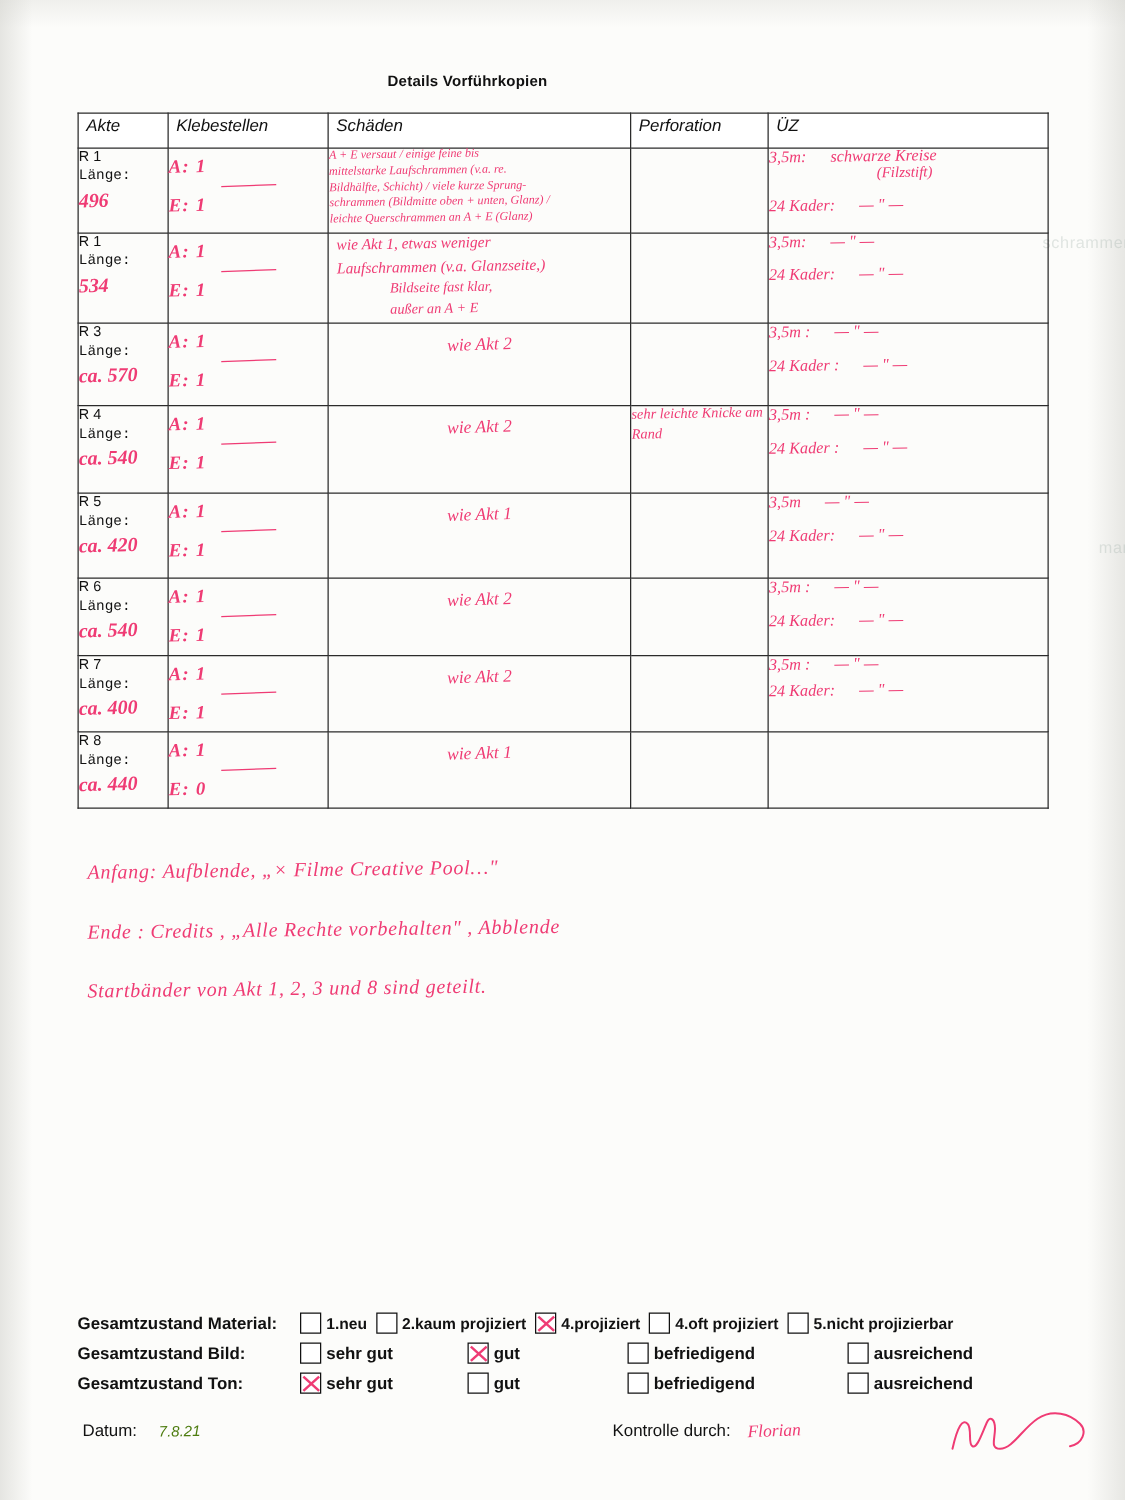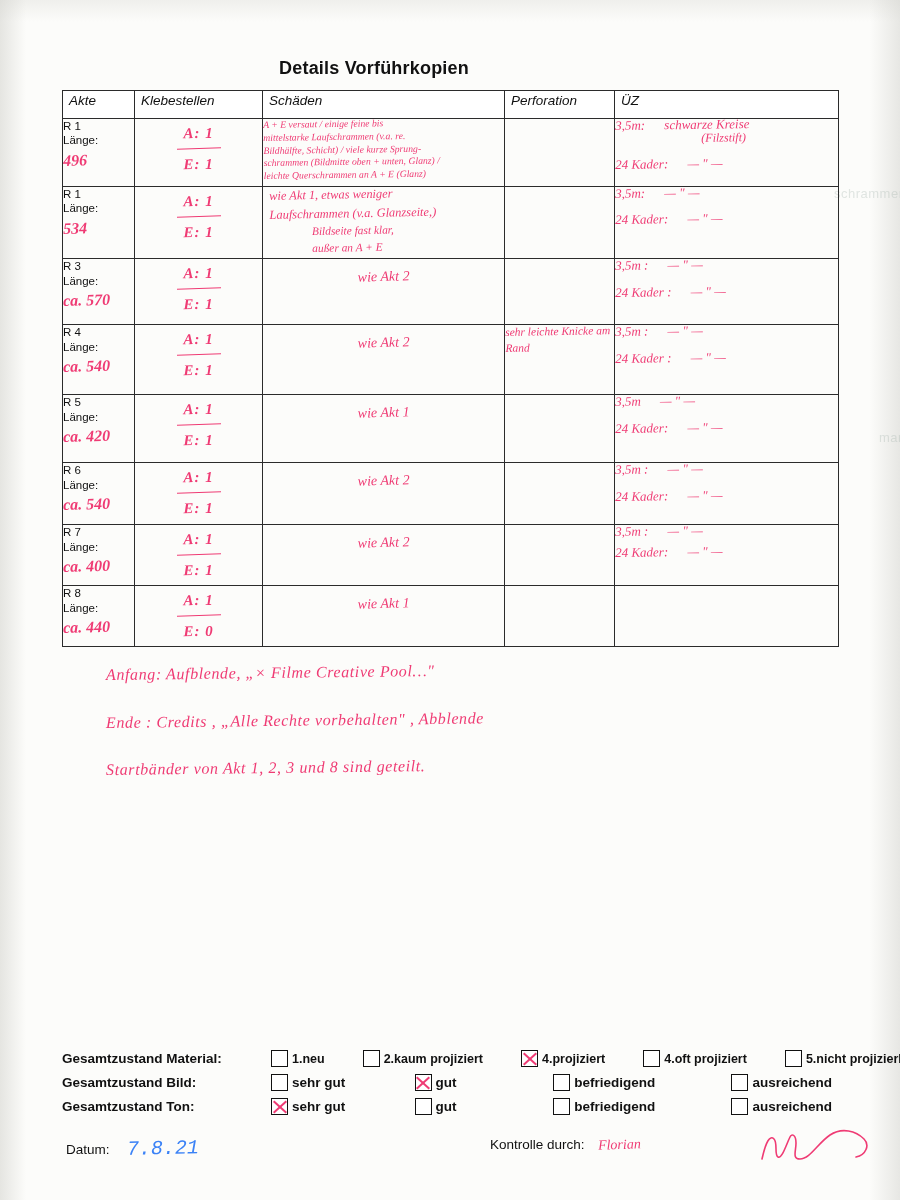"Details Vorführkopien" .doc-title { font-size: 18px -> 12px }
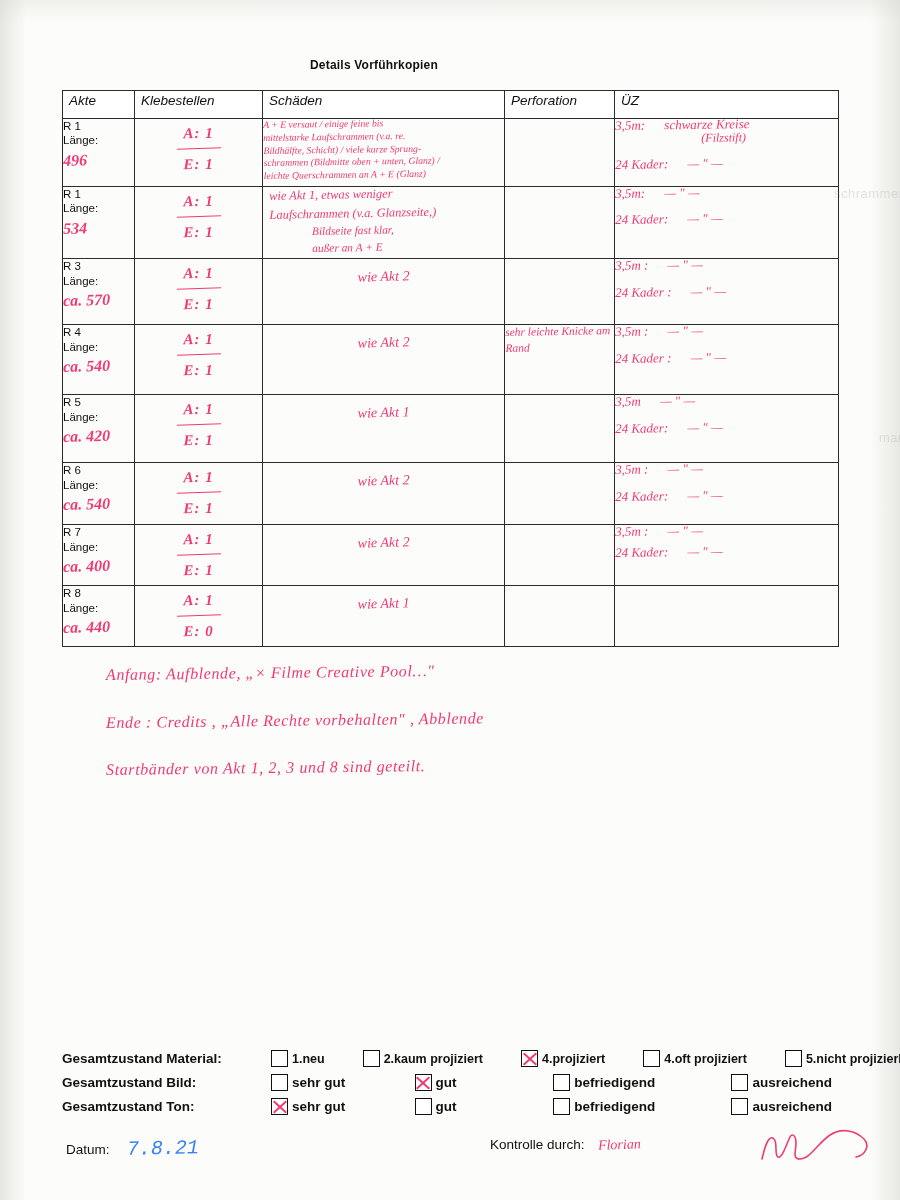"Länge:" .akte-lbl { font-family: none -> Liberation Mono, monospace }
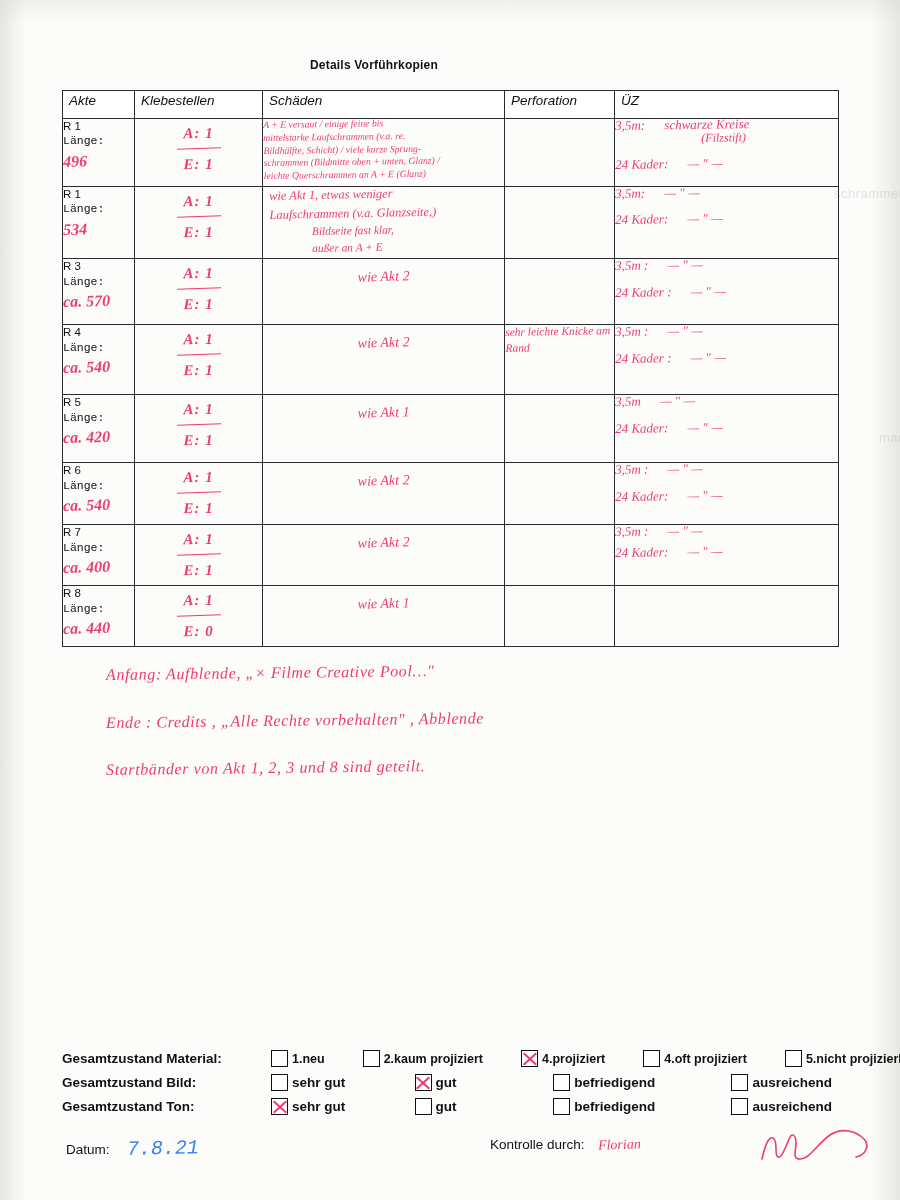"A: 1" td.klebe { text-align: center -> left }
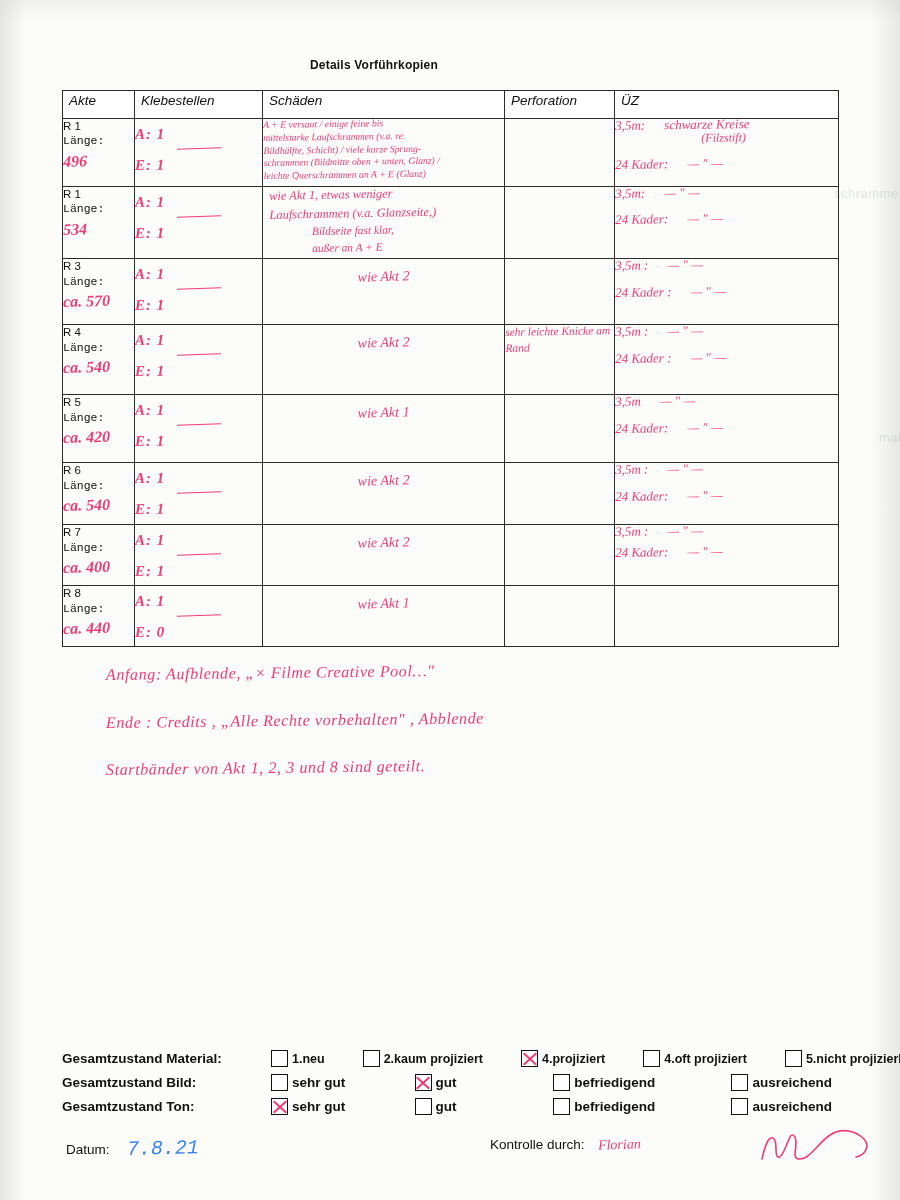"Anfang: Aufblende, „× Filme Creative" .notes { margin-left: 36px -> none; top: 666px -> 690px }
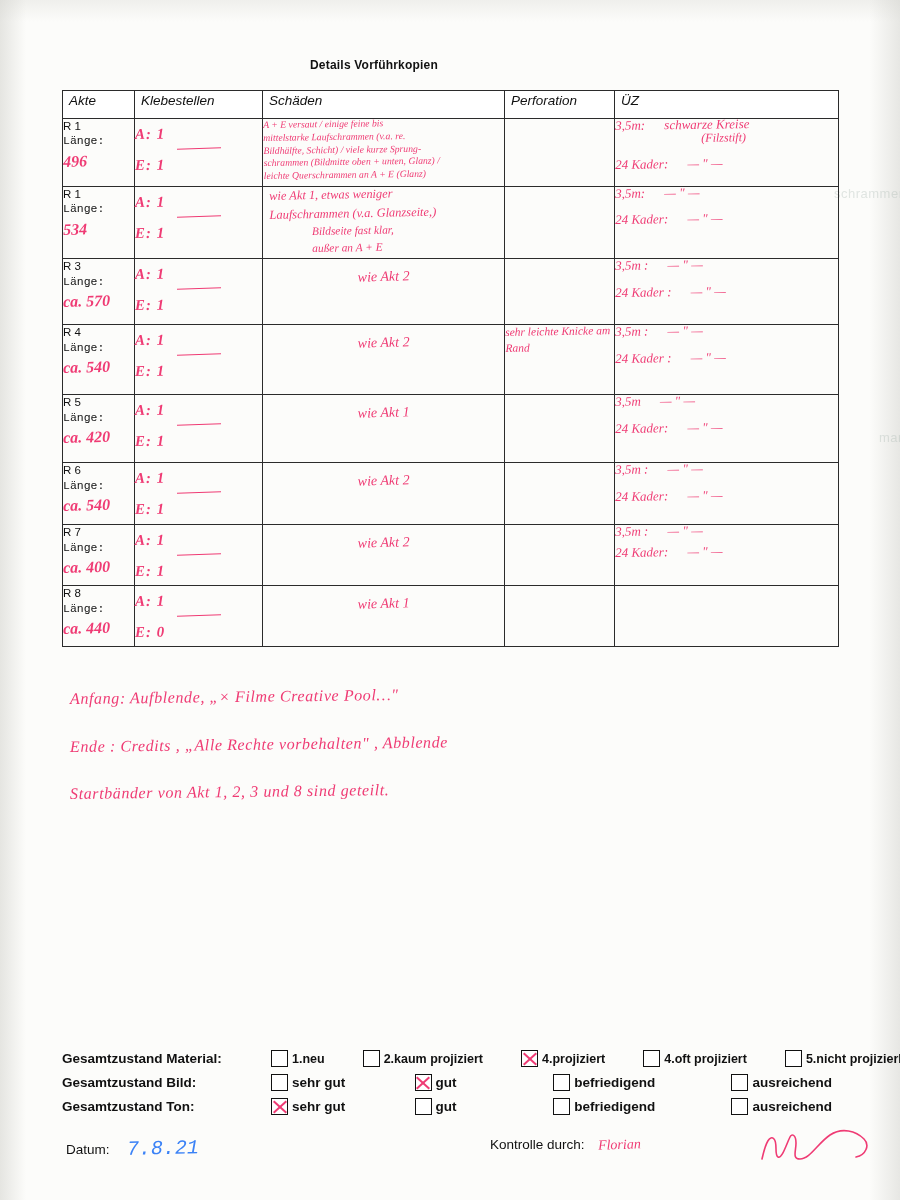"1.neu" .opt { margin-left: 31px -> none }
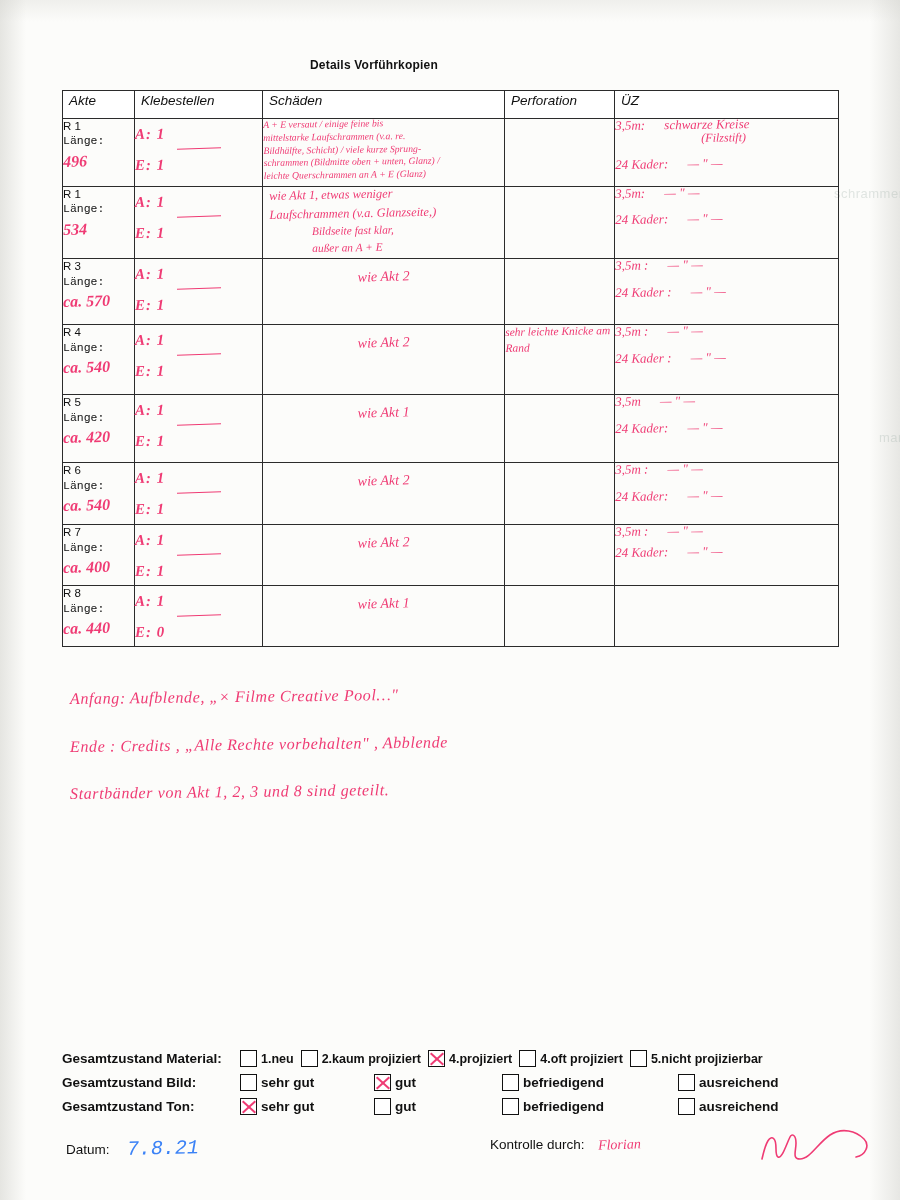"7.8.21" .foot .datum-val { color: #3b82f6 -> #4d7c0f; font-family: Liberation Mono, monospace -> Liberation Sans, sans-serif; font-size: 20px -> 12px }
